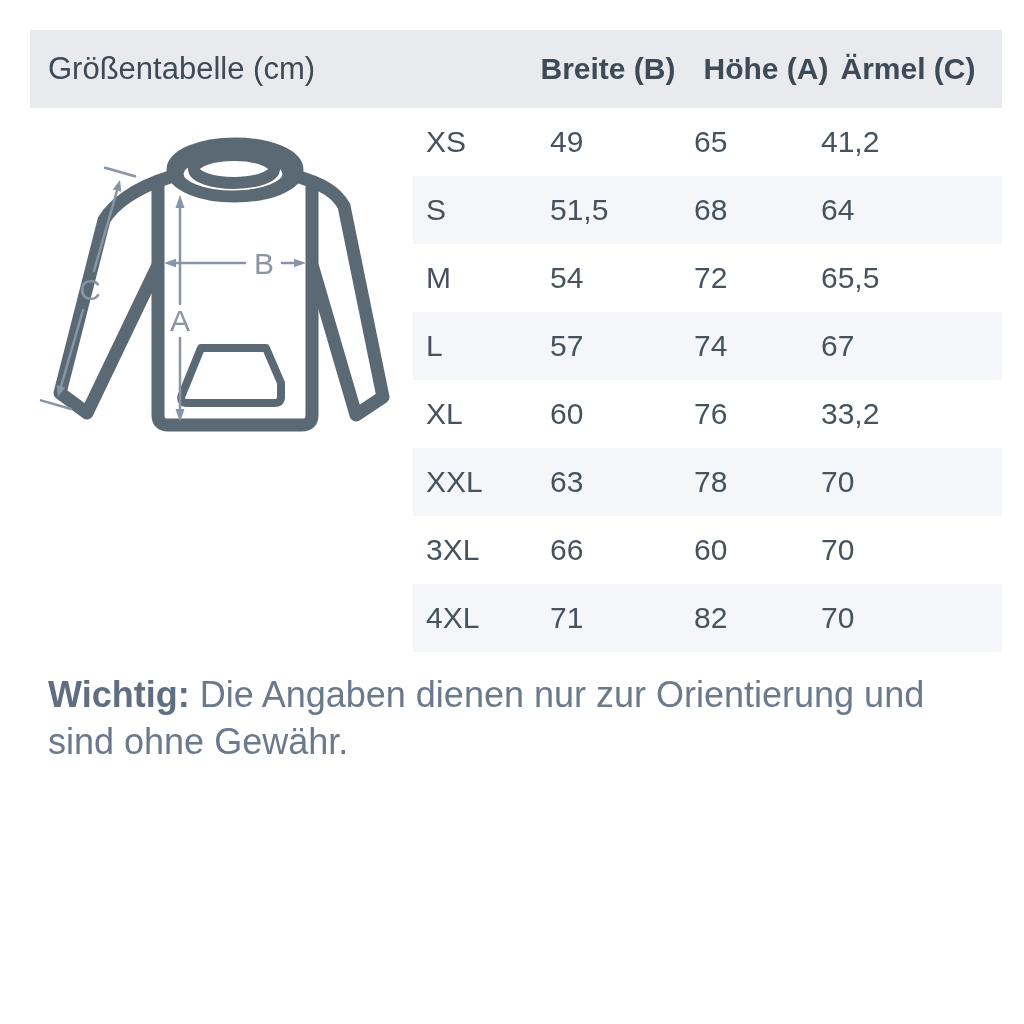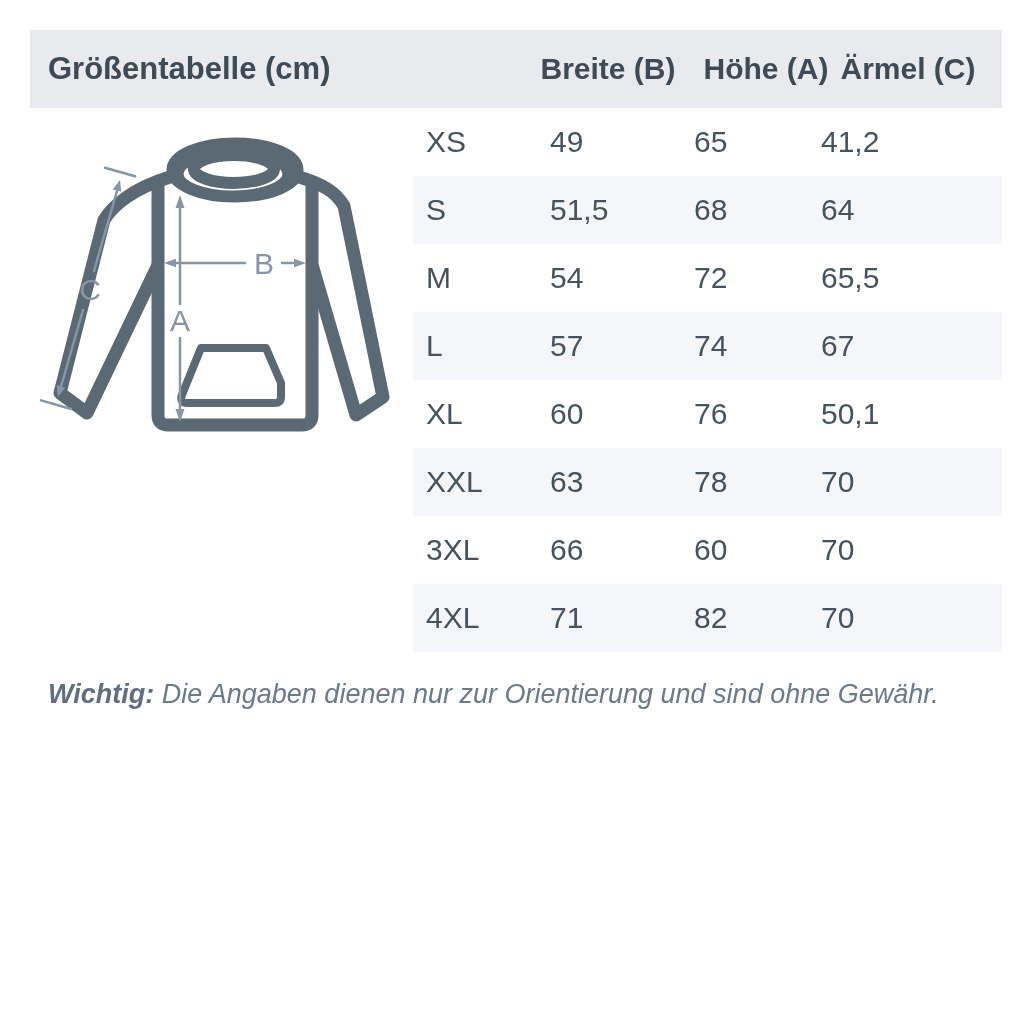"Größentabelle (cm)" .title { font-weight: bold -> normal }
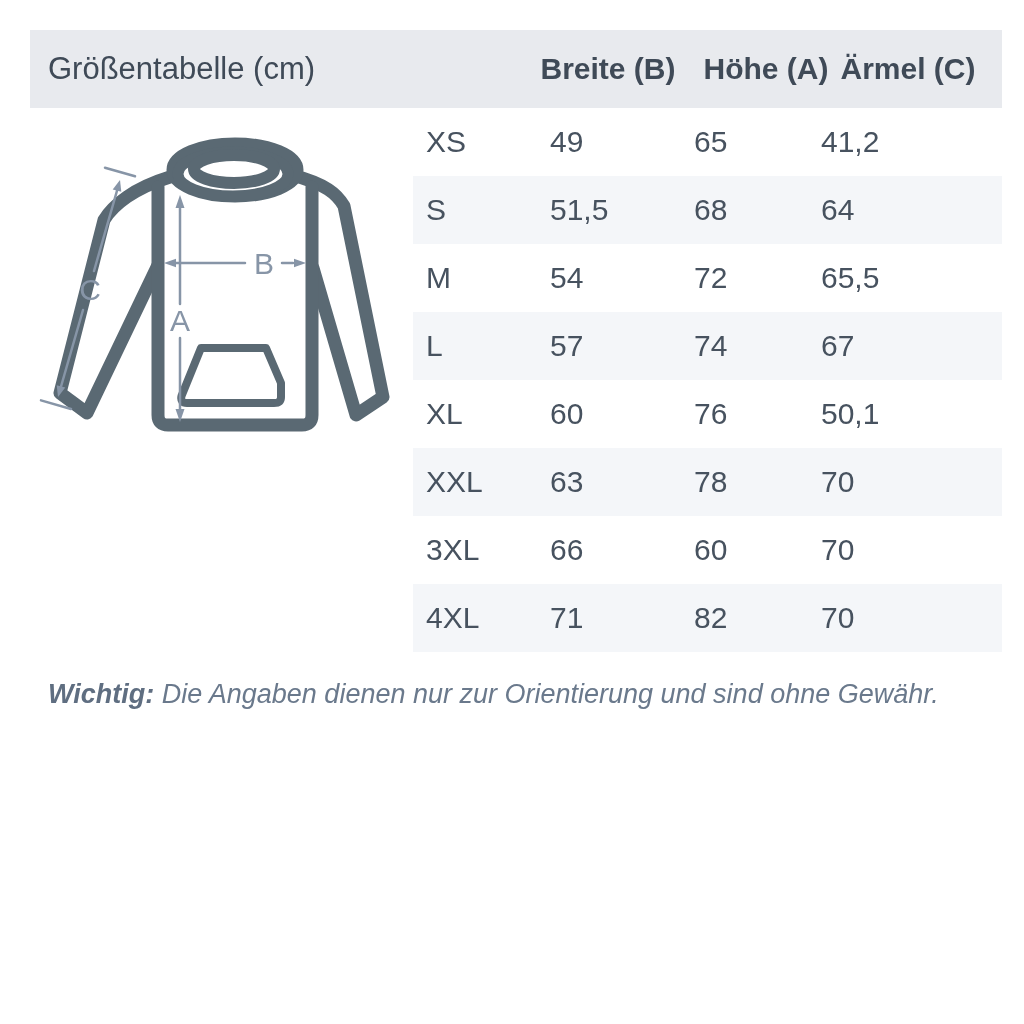"50,1" div.cell { text: 50,1 -> 33,2 }
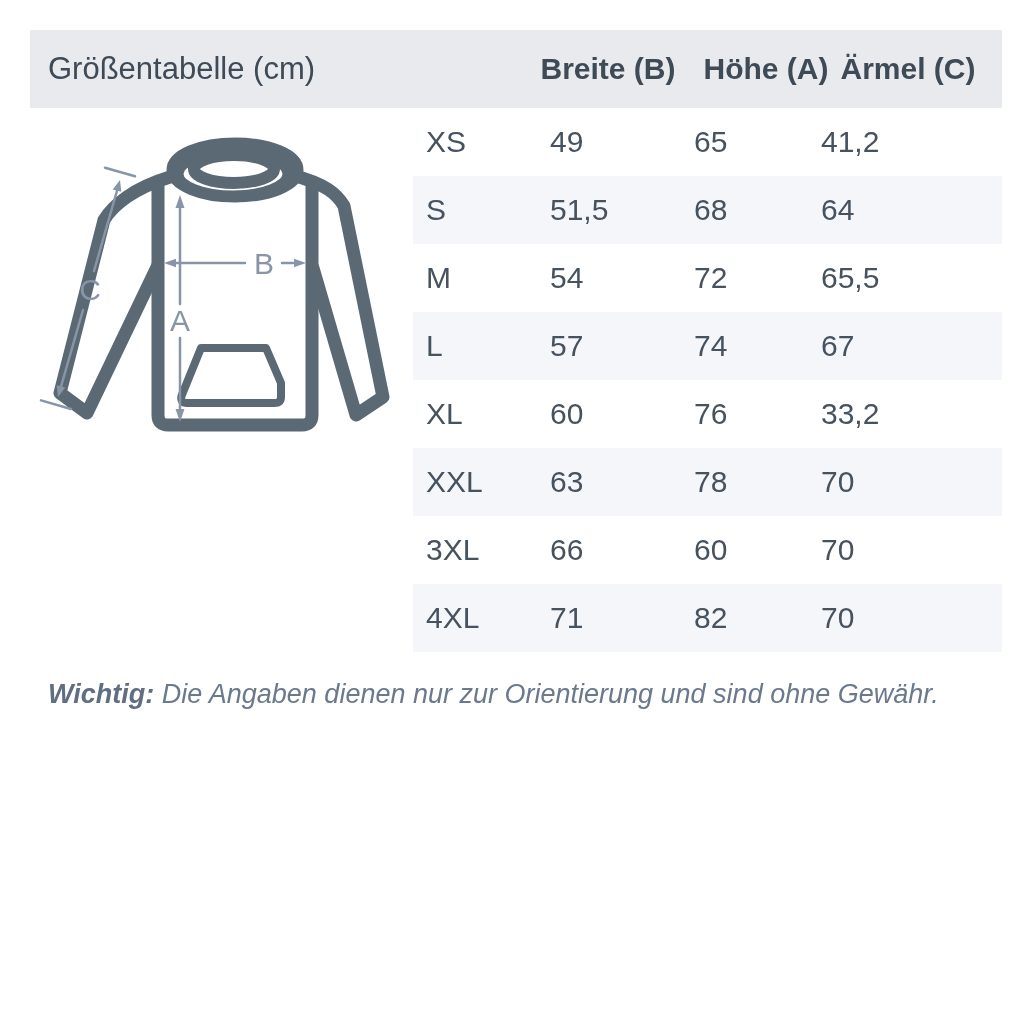"Wichtig: Die Angaben dienen nur" .note { font-size: 27px -> 36px; font-style: italic -> none }
